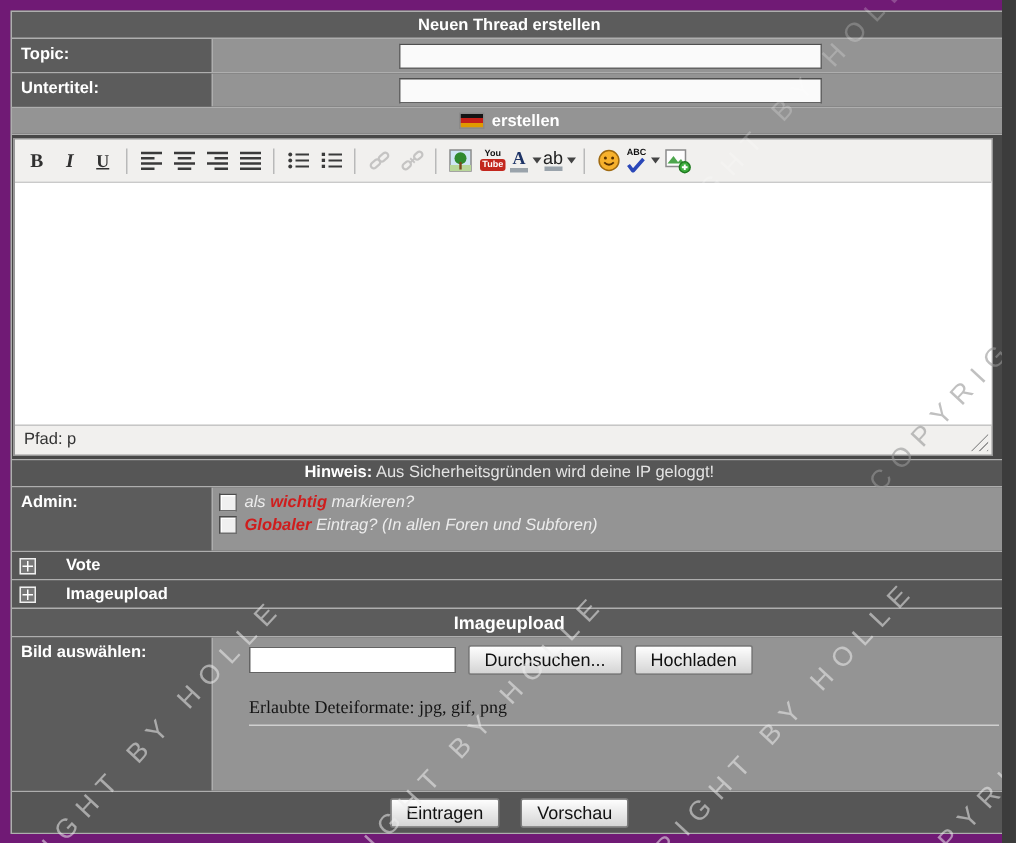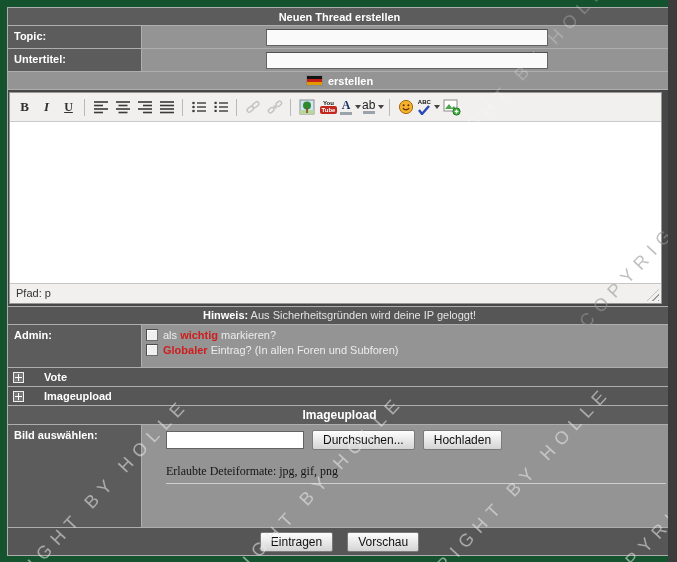"Neuen Thread erstellen" .screen { background: #14532d -> #701a75 }
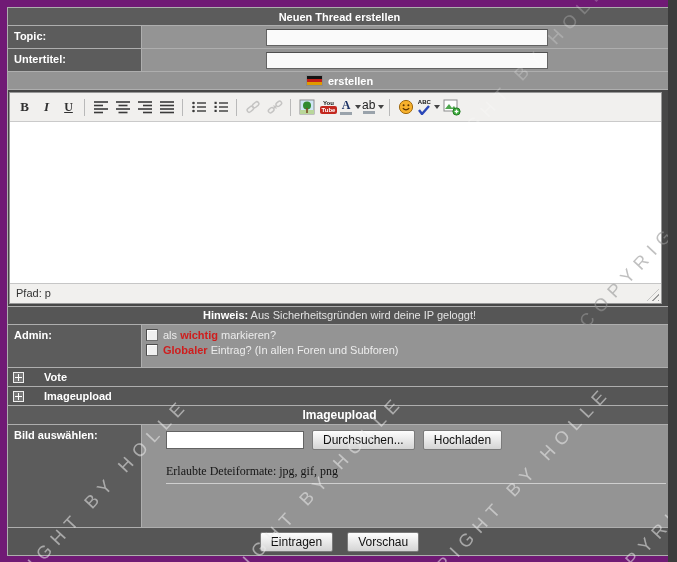"als wichtig markieren?" .chk-line { font-style: none -> italic }
